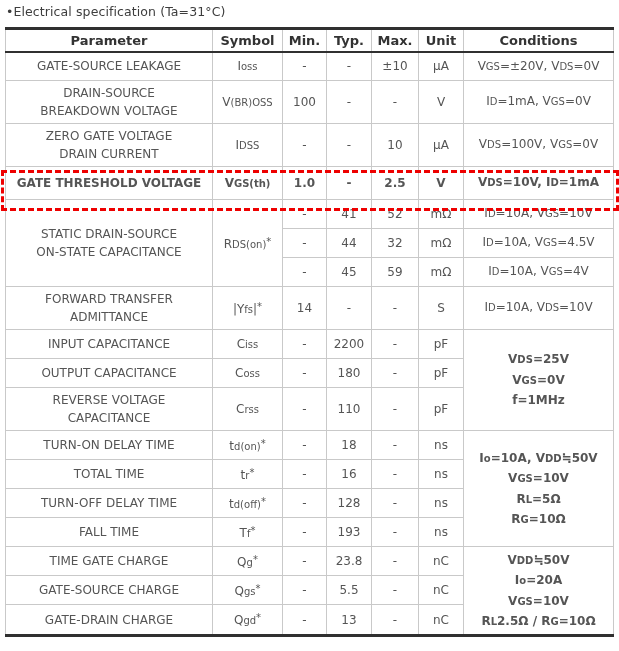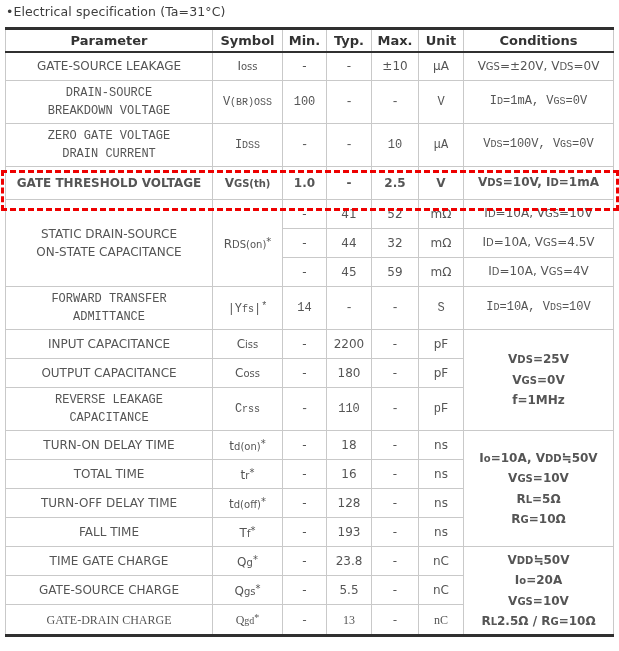"DRAIN-SOURCE" tr.h43 { font-family: Liberation Mono, monospace -> none }
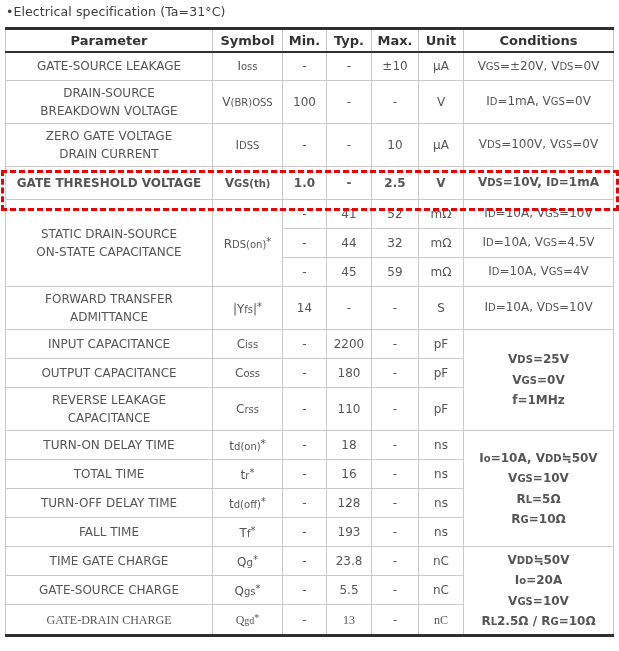"REVERSE LEAKAGE" span { text: LEAKAGE -> VOLTAGE }
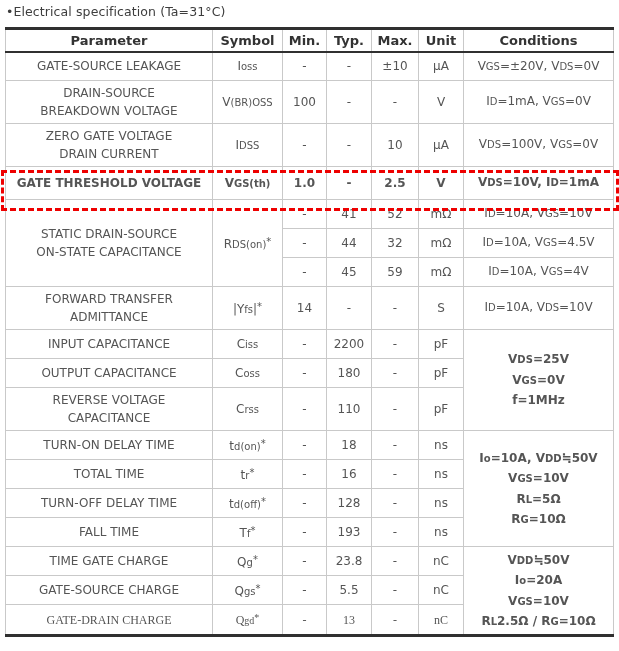"GATE-DRAIN CHARGE" tr.h31 { font-family: Liberation Serif, serif -> none }
